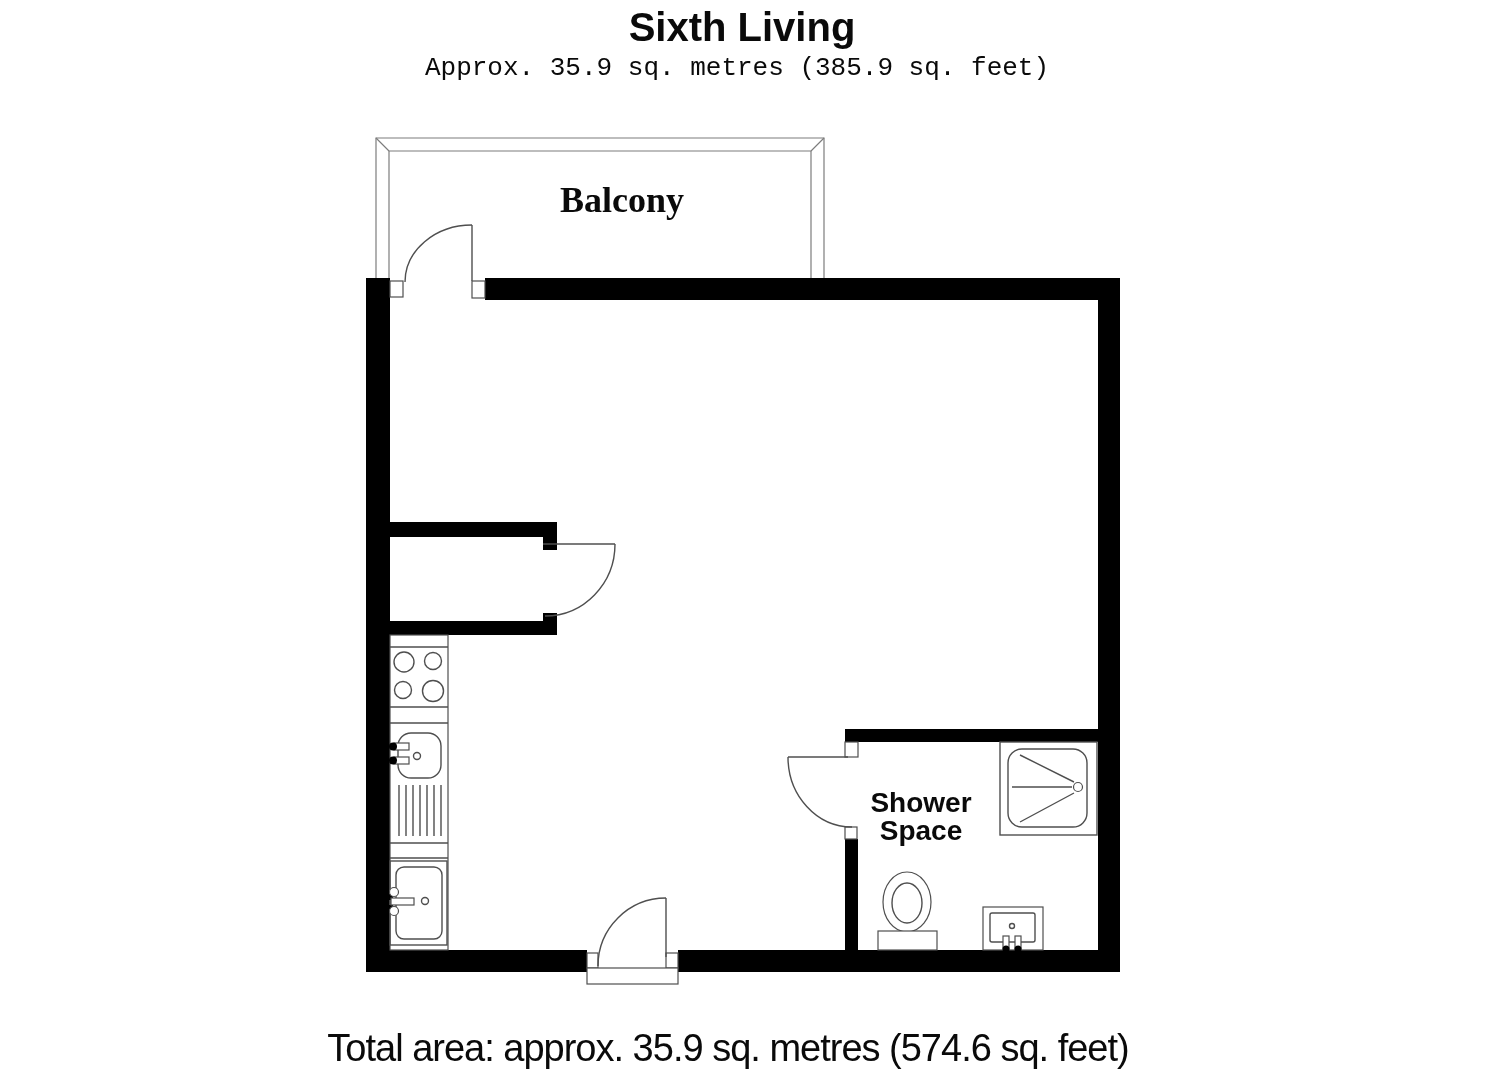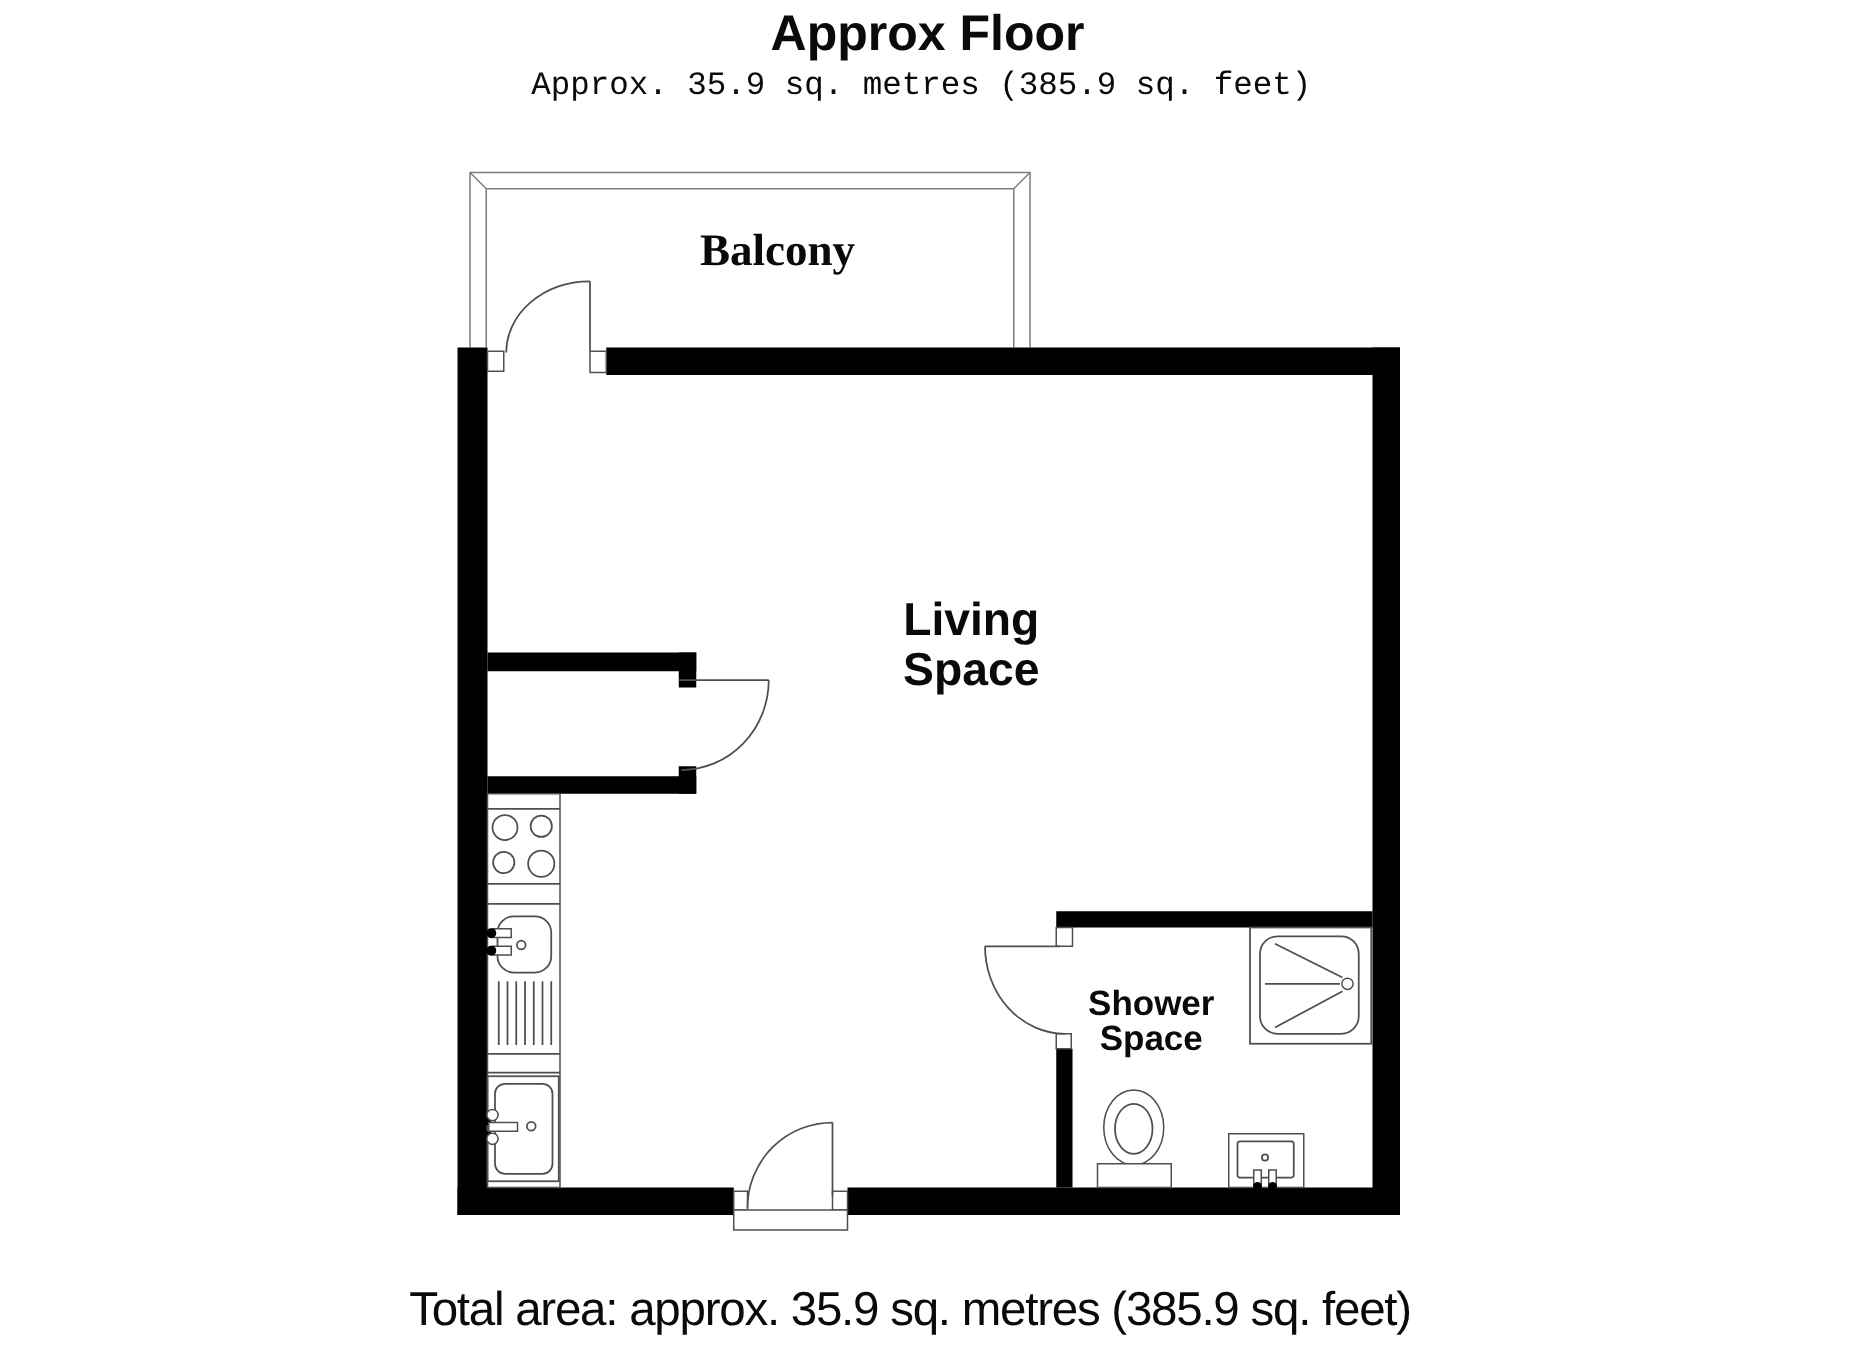"Approx Floor" div.lbl { text: Approx Floor -> Sixth Living }
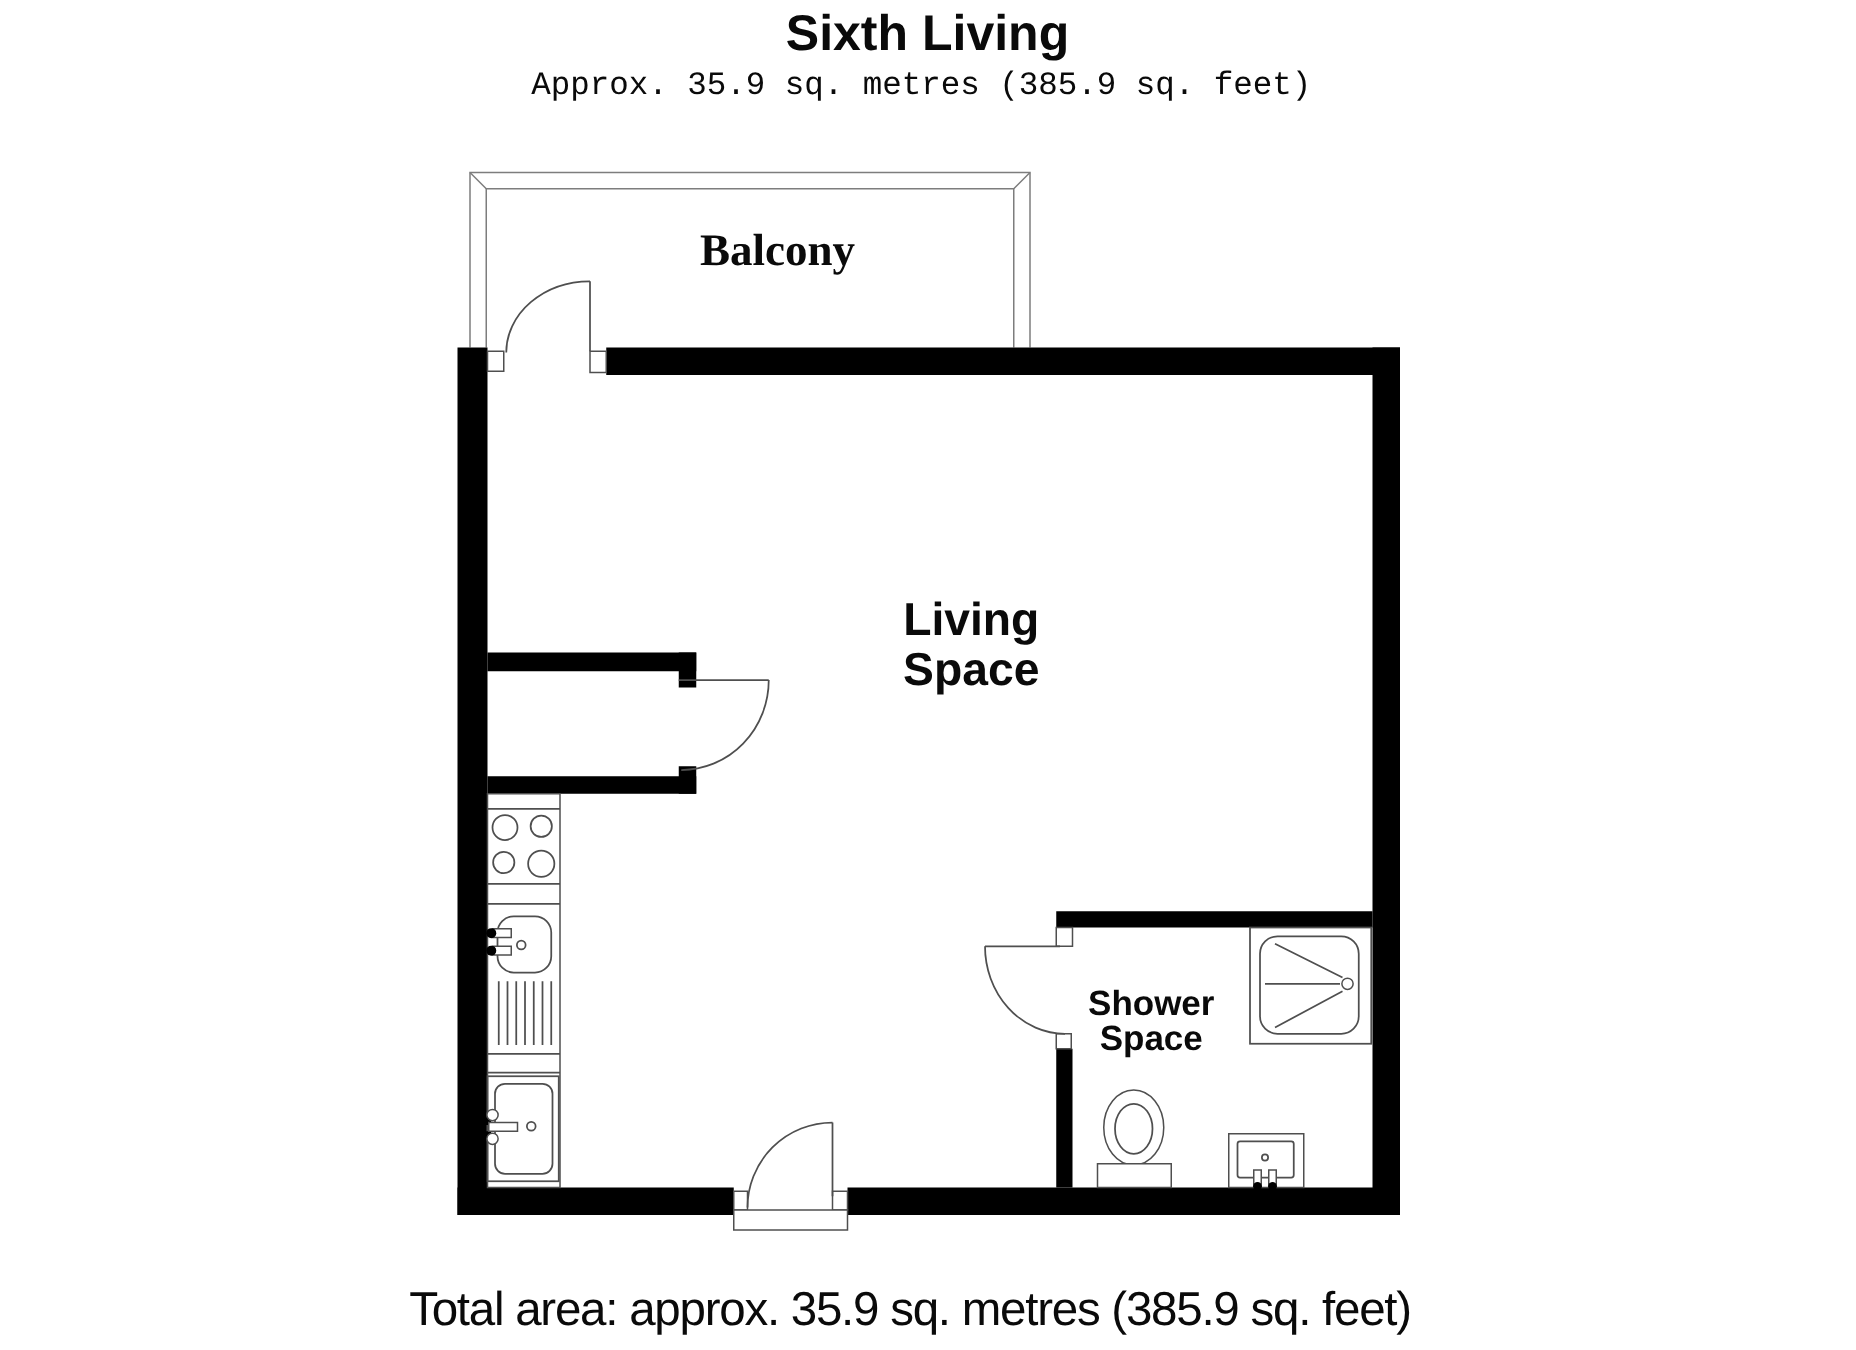"Living" div.lbl { html: <div><span>Living</span><br><span>Space</span></div> -> none }
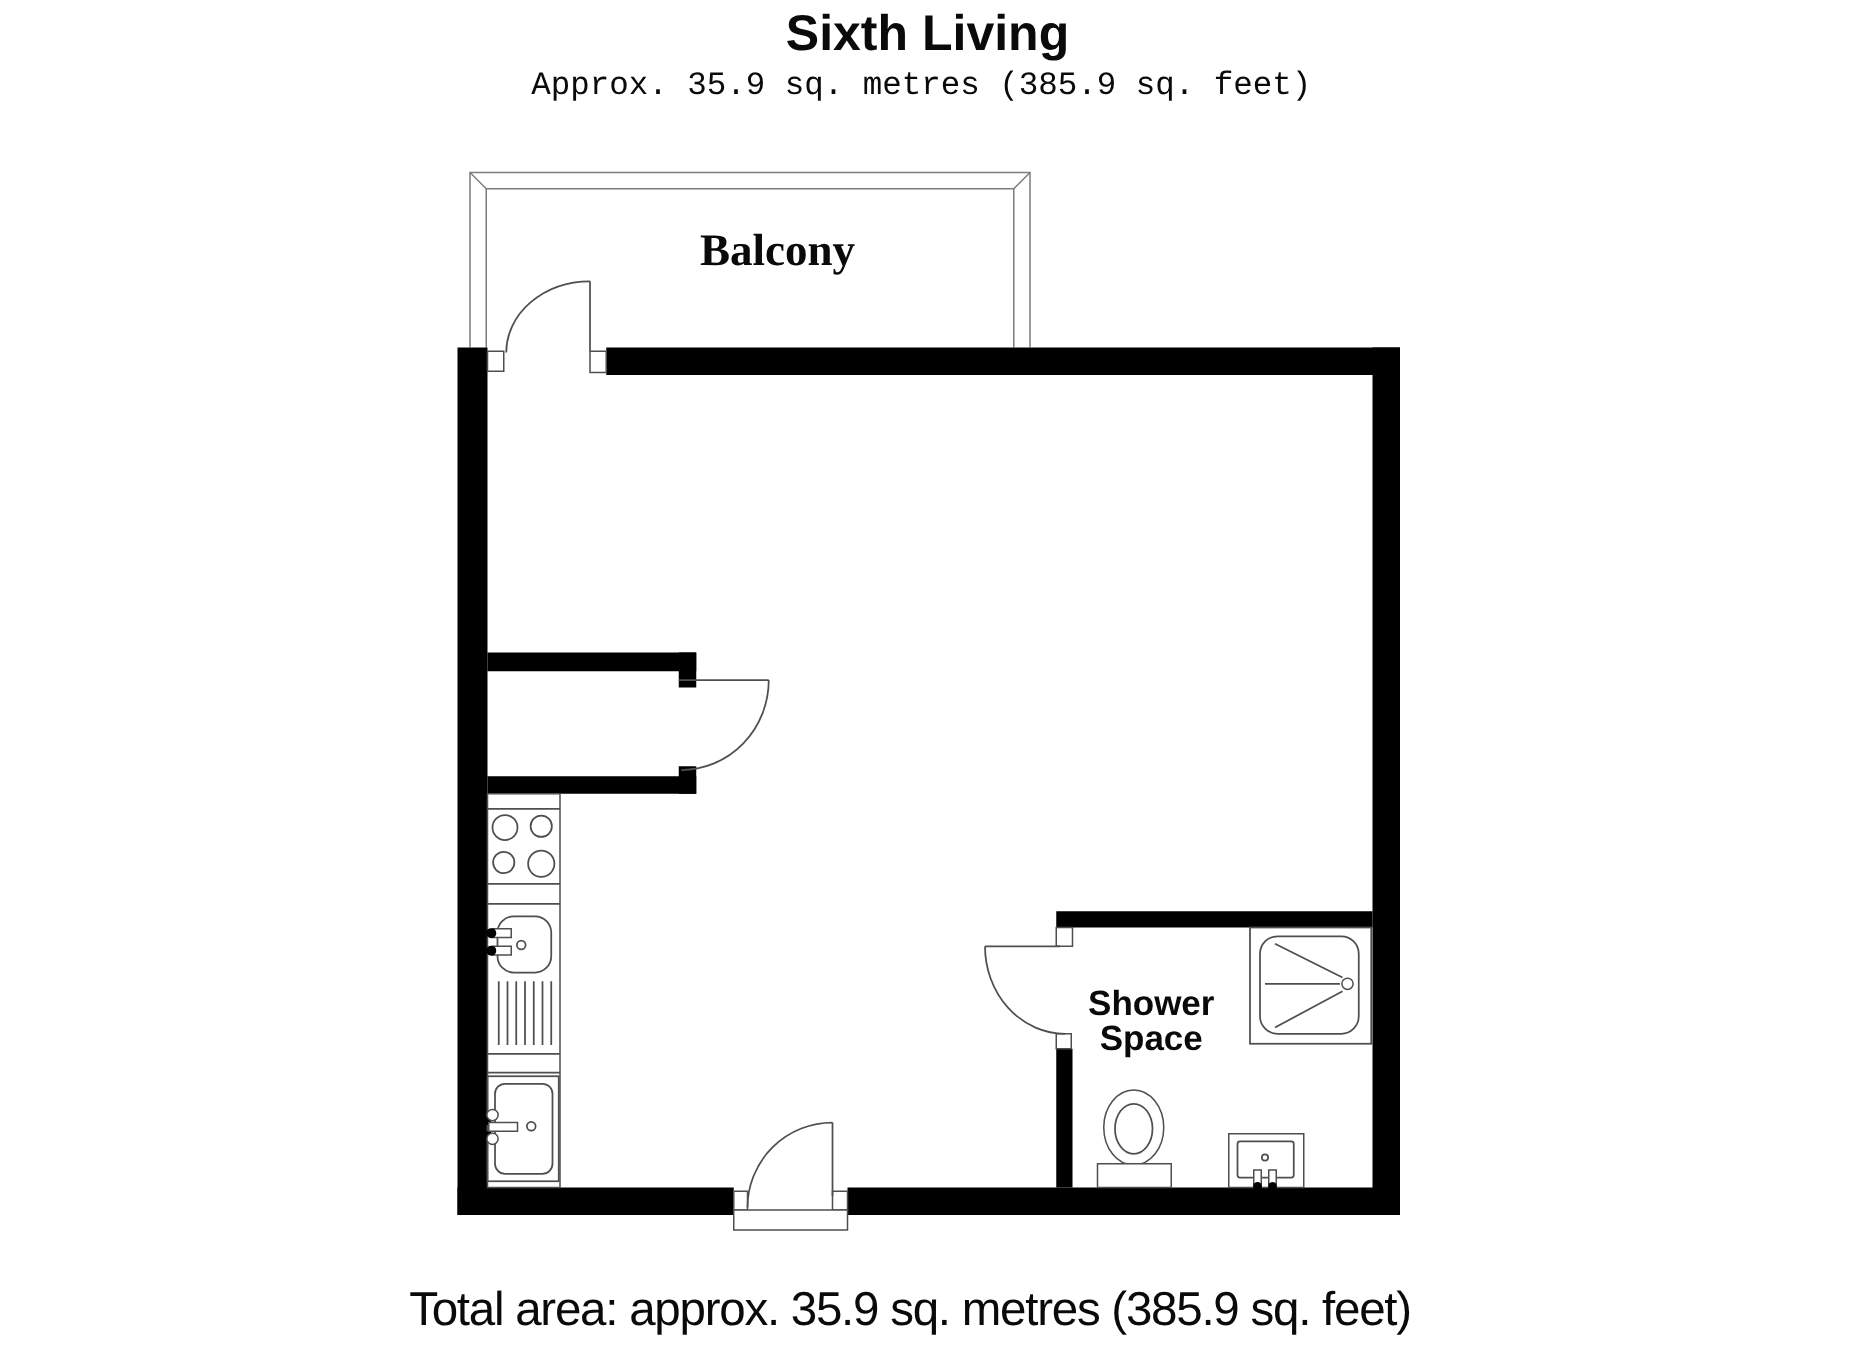"Total area: approx. 35.9 sq." div.lbl { text: 385.9 -> 574.6 }
